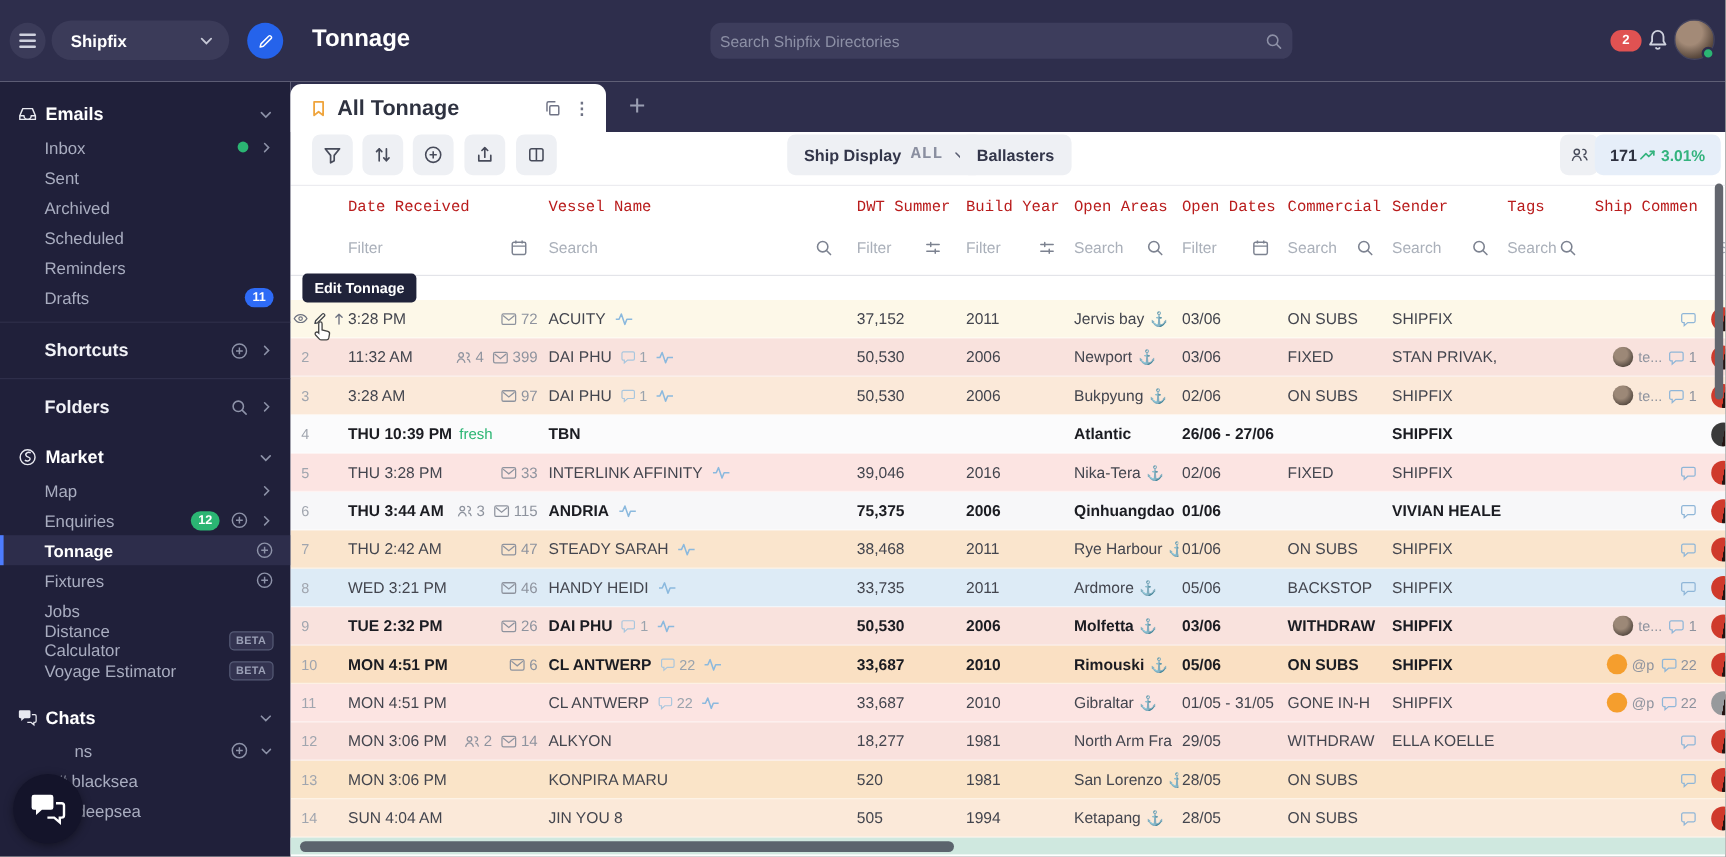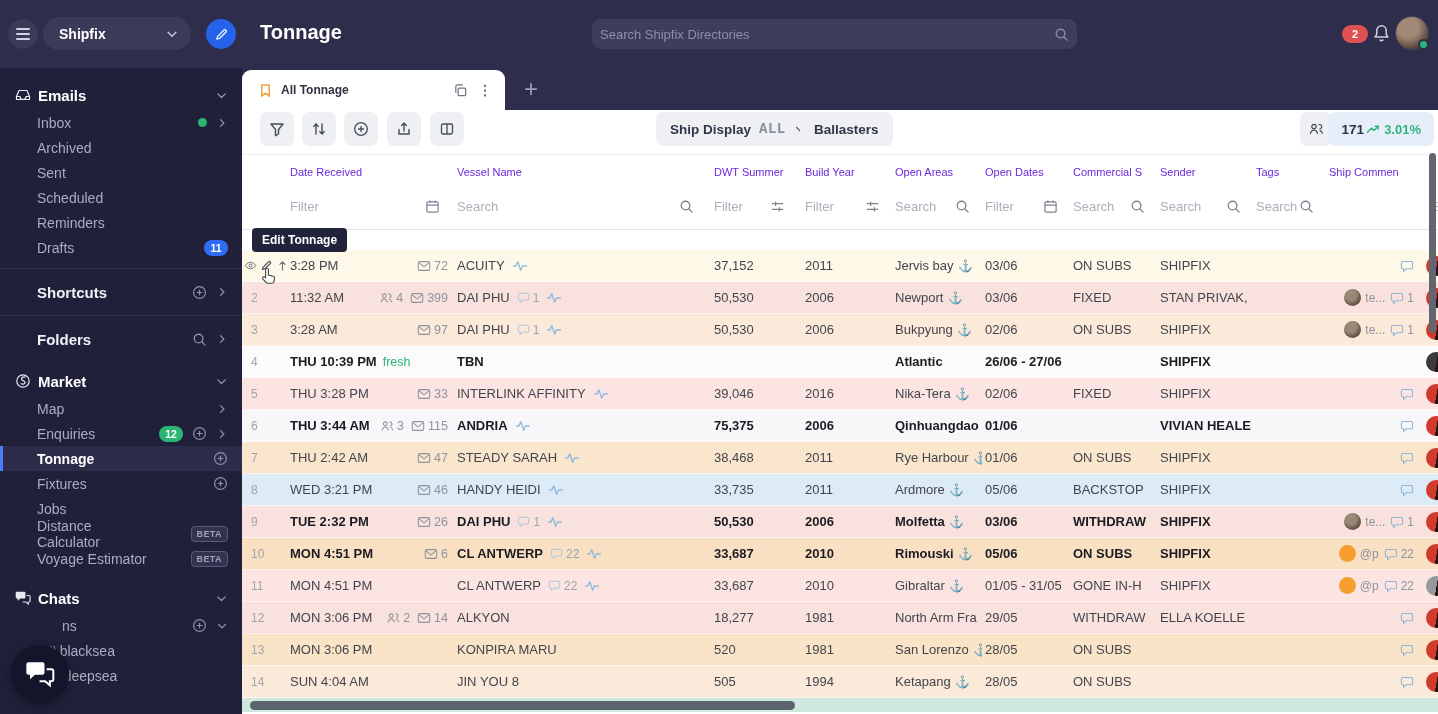"All Tonnage" .tab .tab-label { font-size: 12px -> 18px }
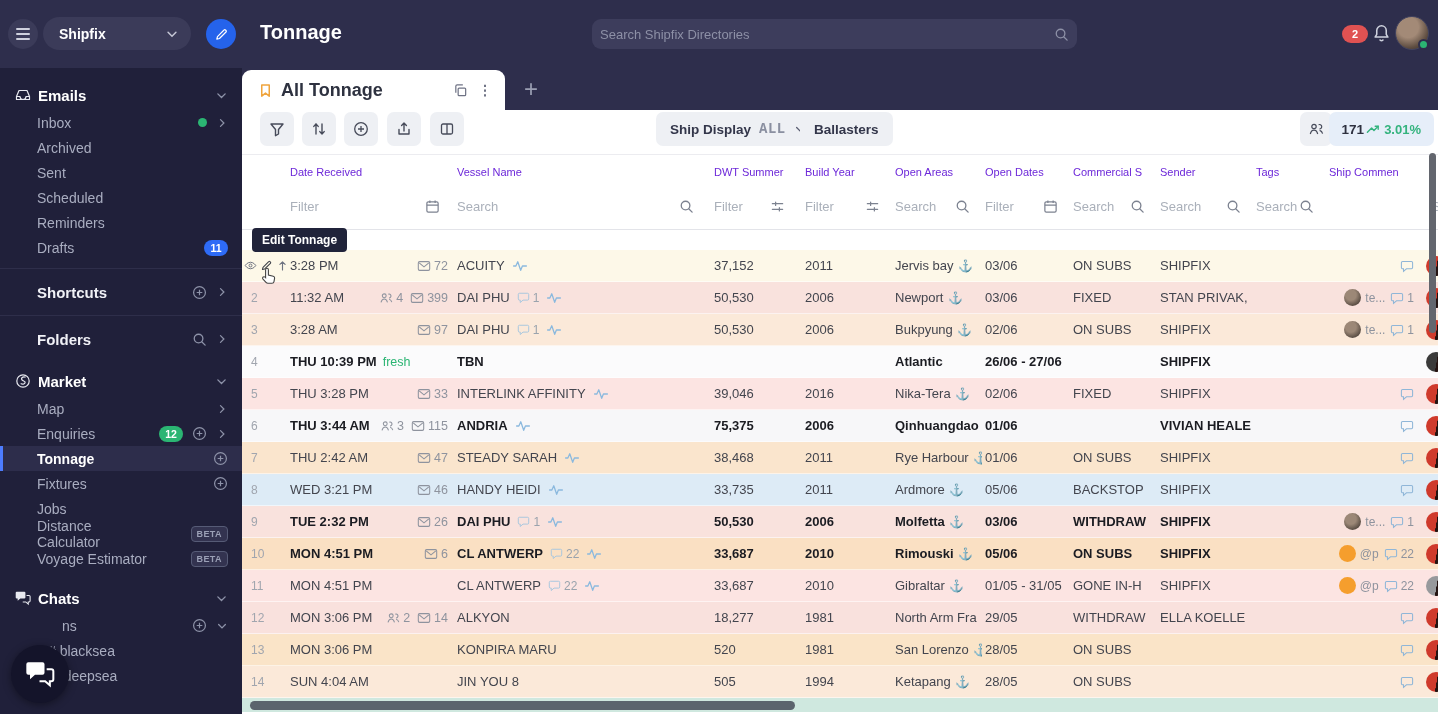"Archived" div.sb-item { order: before "Sent" -> after "Sent" }
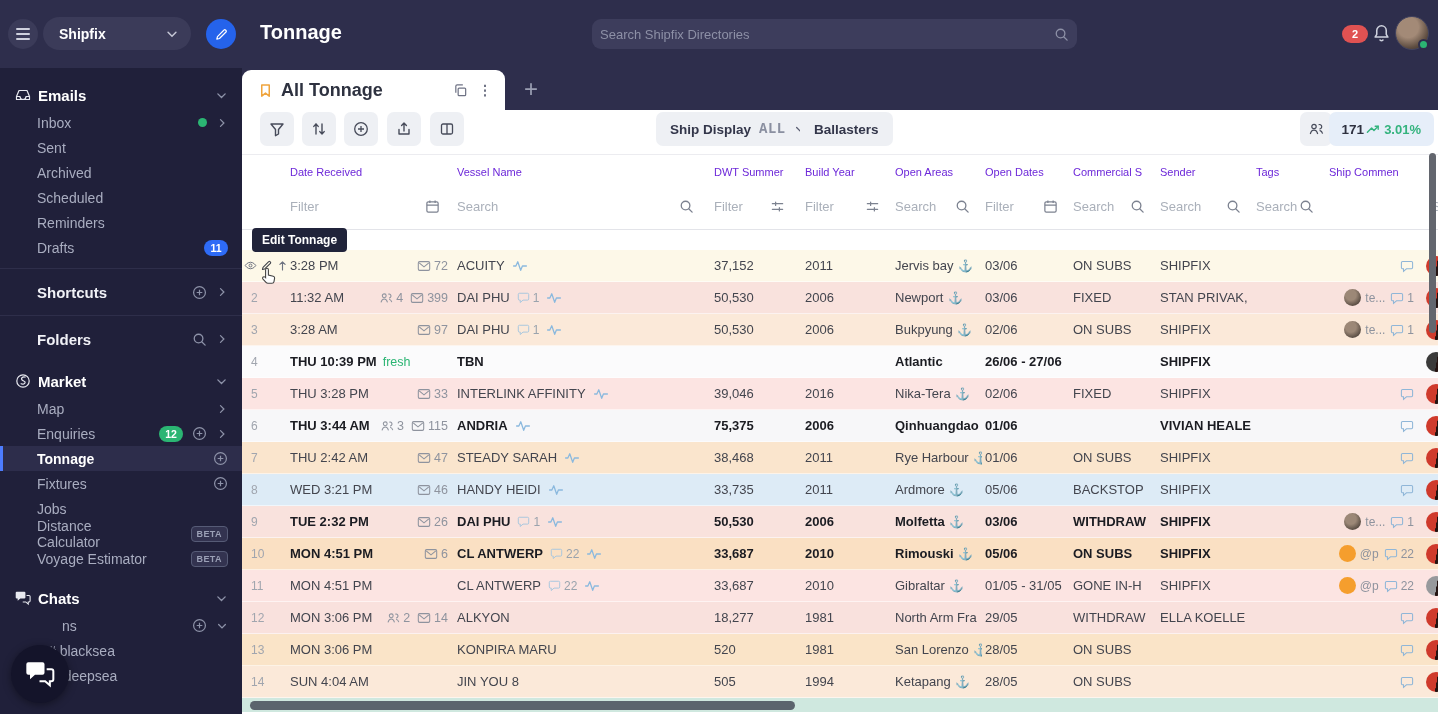"Date Received" .hlabel { color: #6d28d9 -> #b91c1c; font-family: none -> Liberation Mono, monospace; font-size: 11px -> 13px }
